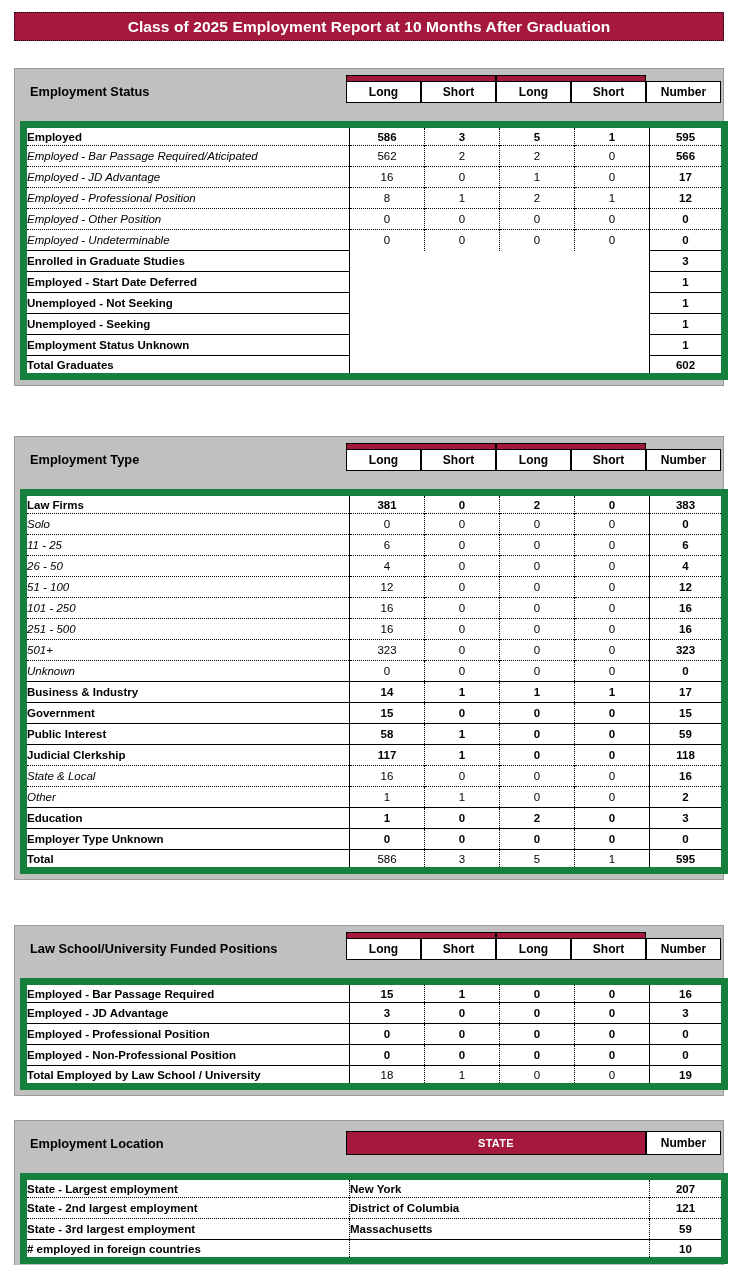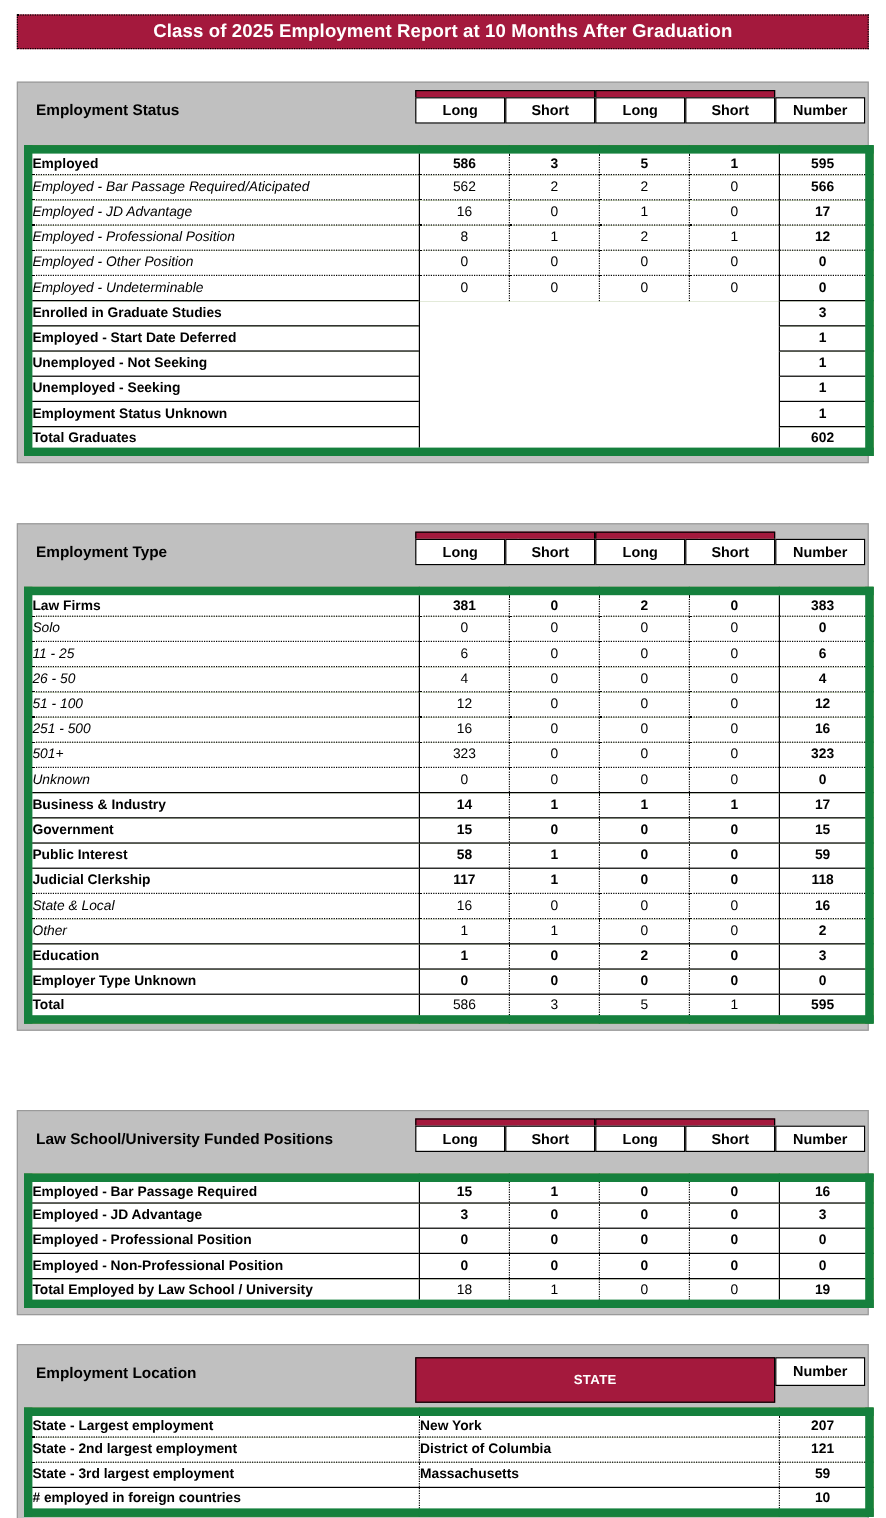"101 - 250" tr.sub { html: none -> <tr> <td>101 - 250</td> <td>16</td> <td>0</td> <td>0</td> <td>0</td> <td>16</td> </tr> }
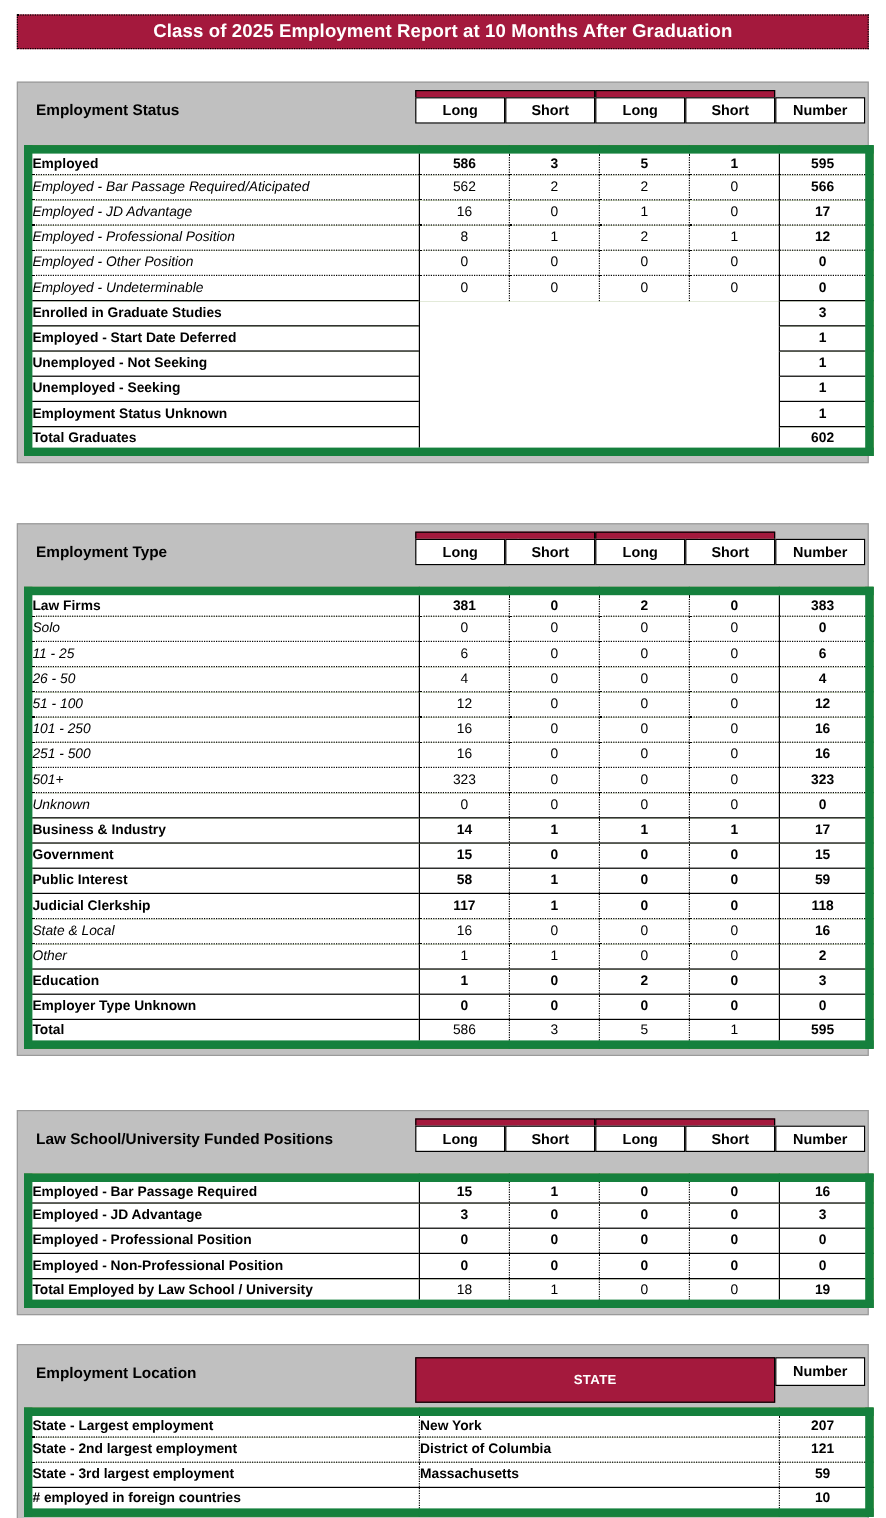"STATE" div.groupbar { height: 38px -> 24px }
